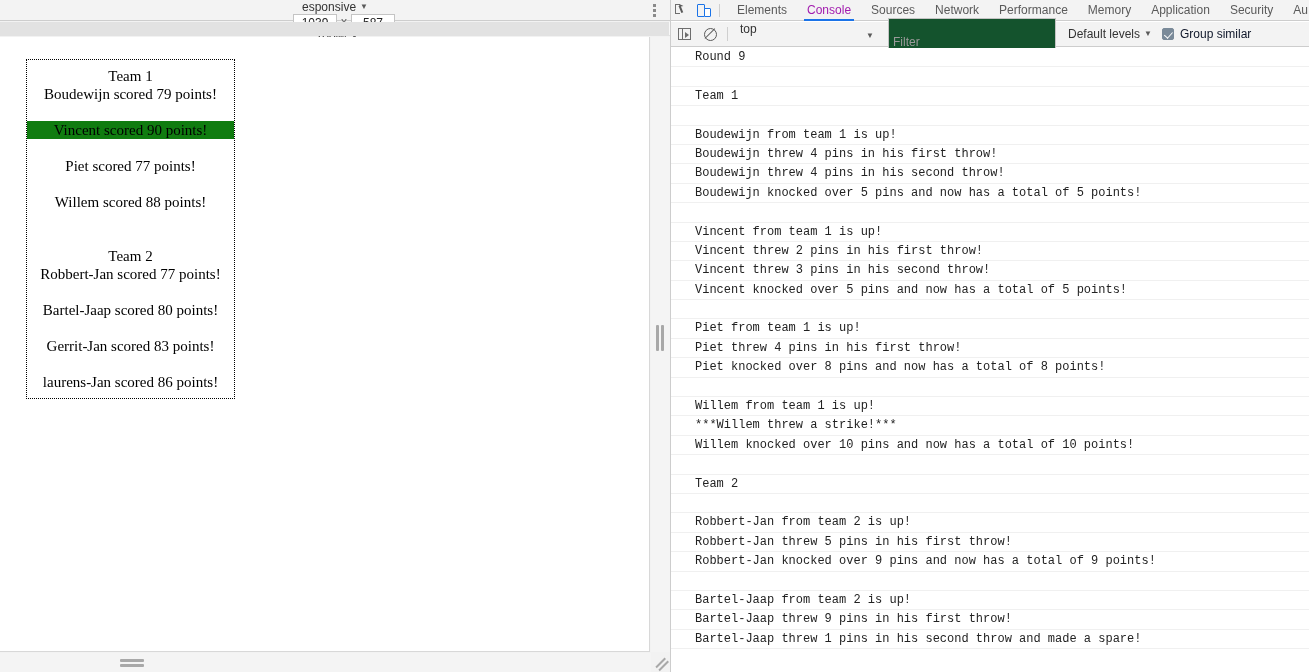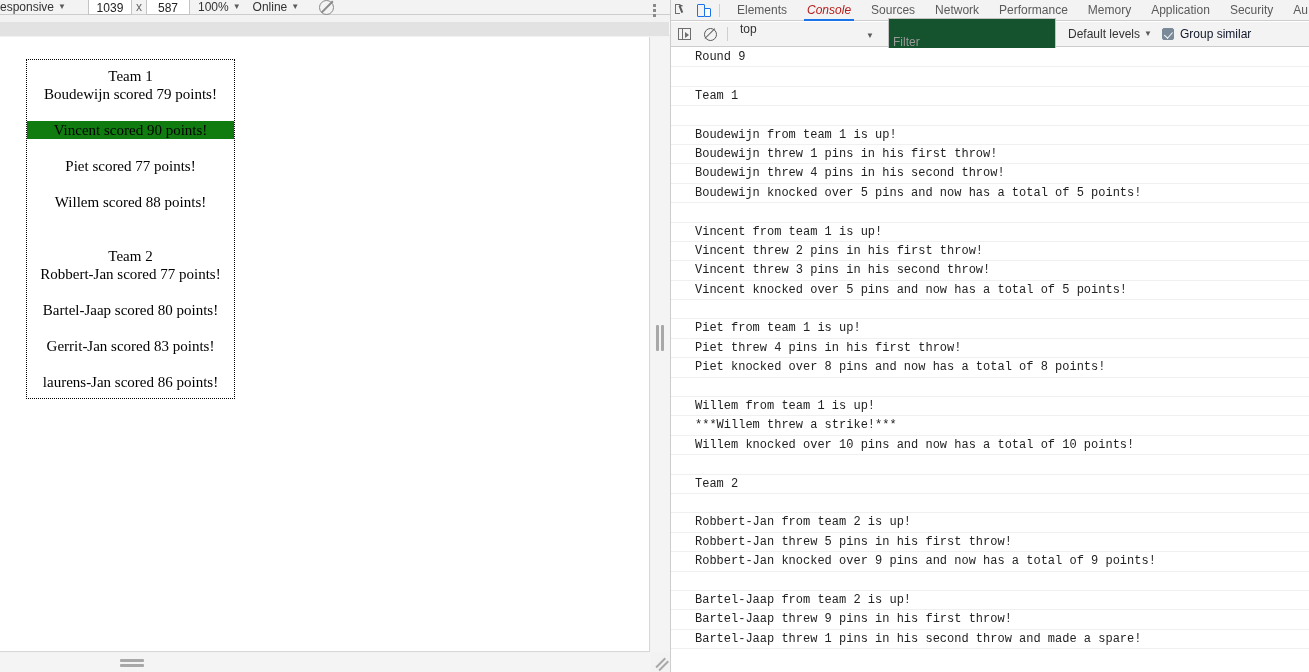"esponsive" #device-toolbar { flex-direction: none -> column; height: 15px -> 21px }
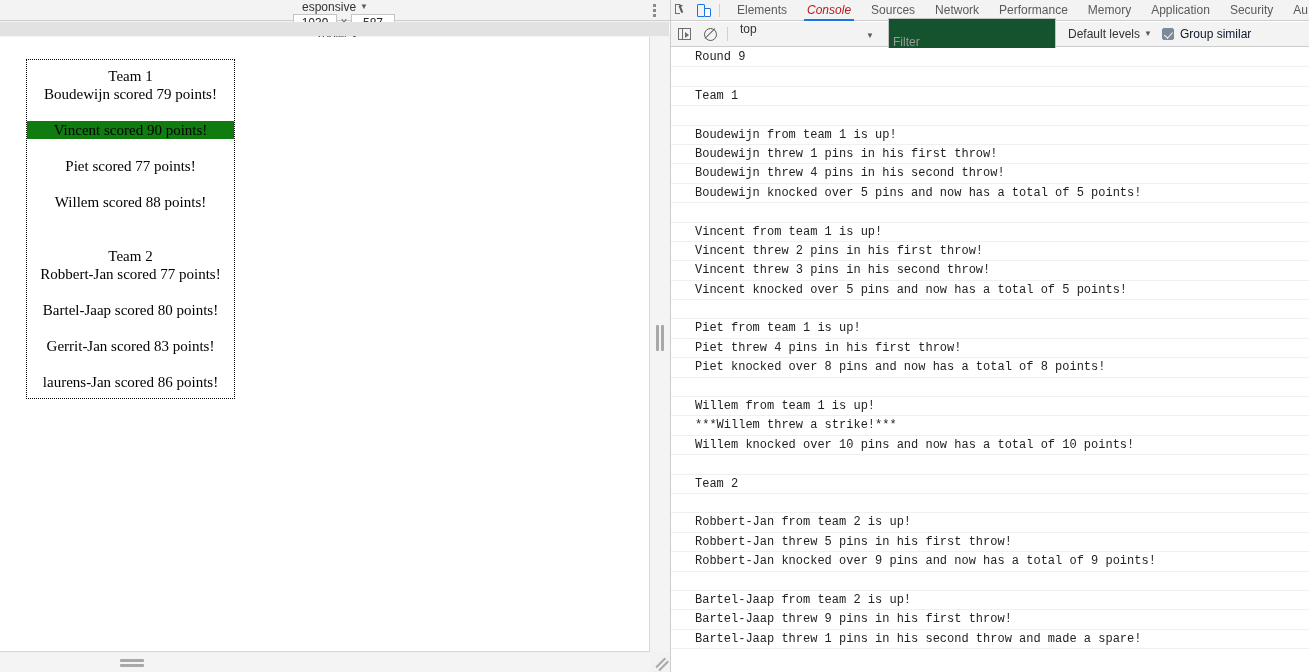"Console" .dt-tab.active { color: #b91c1c -> #a21caf; font-style: italic -> none }
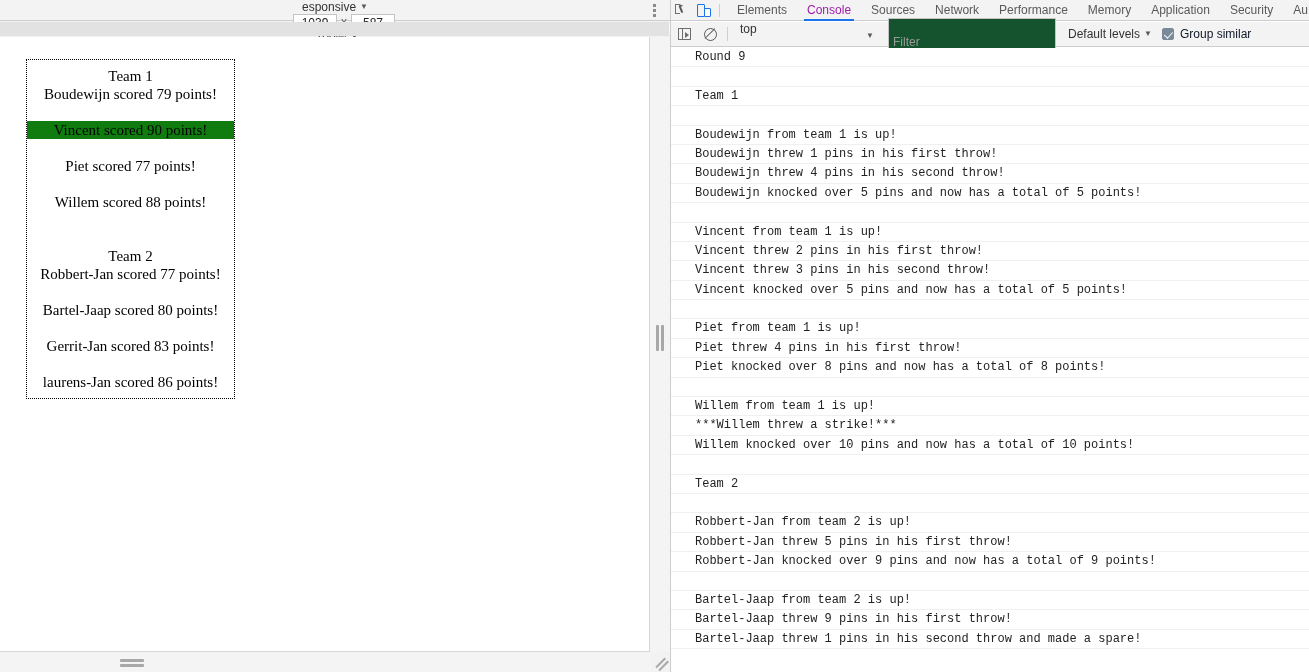"Boudewijn threw 1 pins in" div.cmsg { text: 1 -> 4 }
